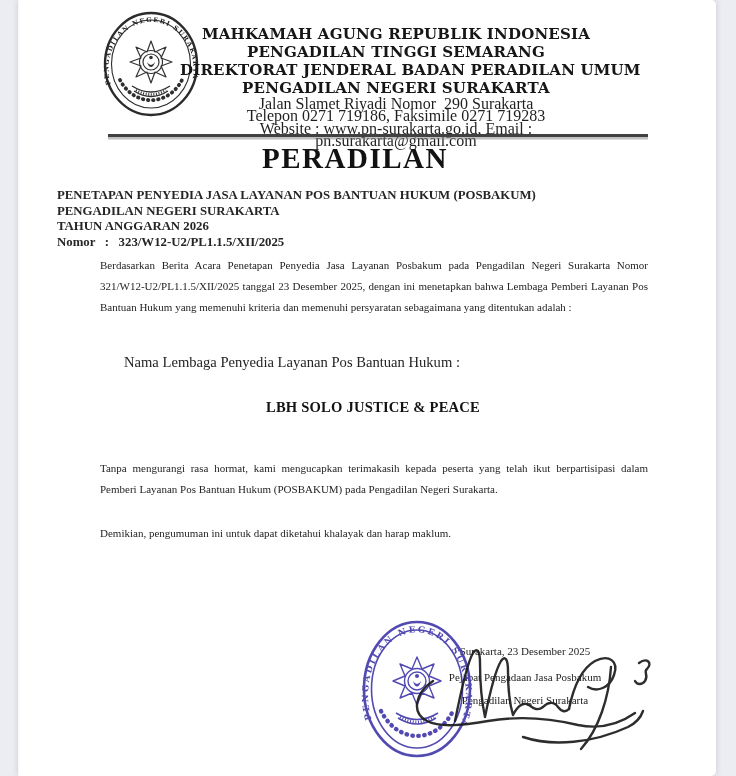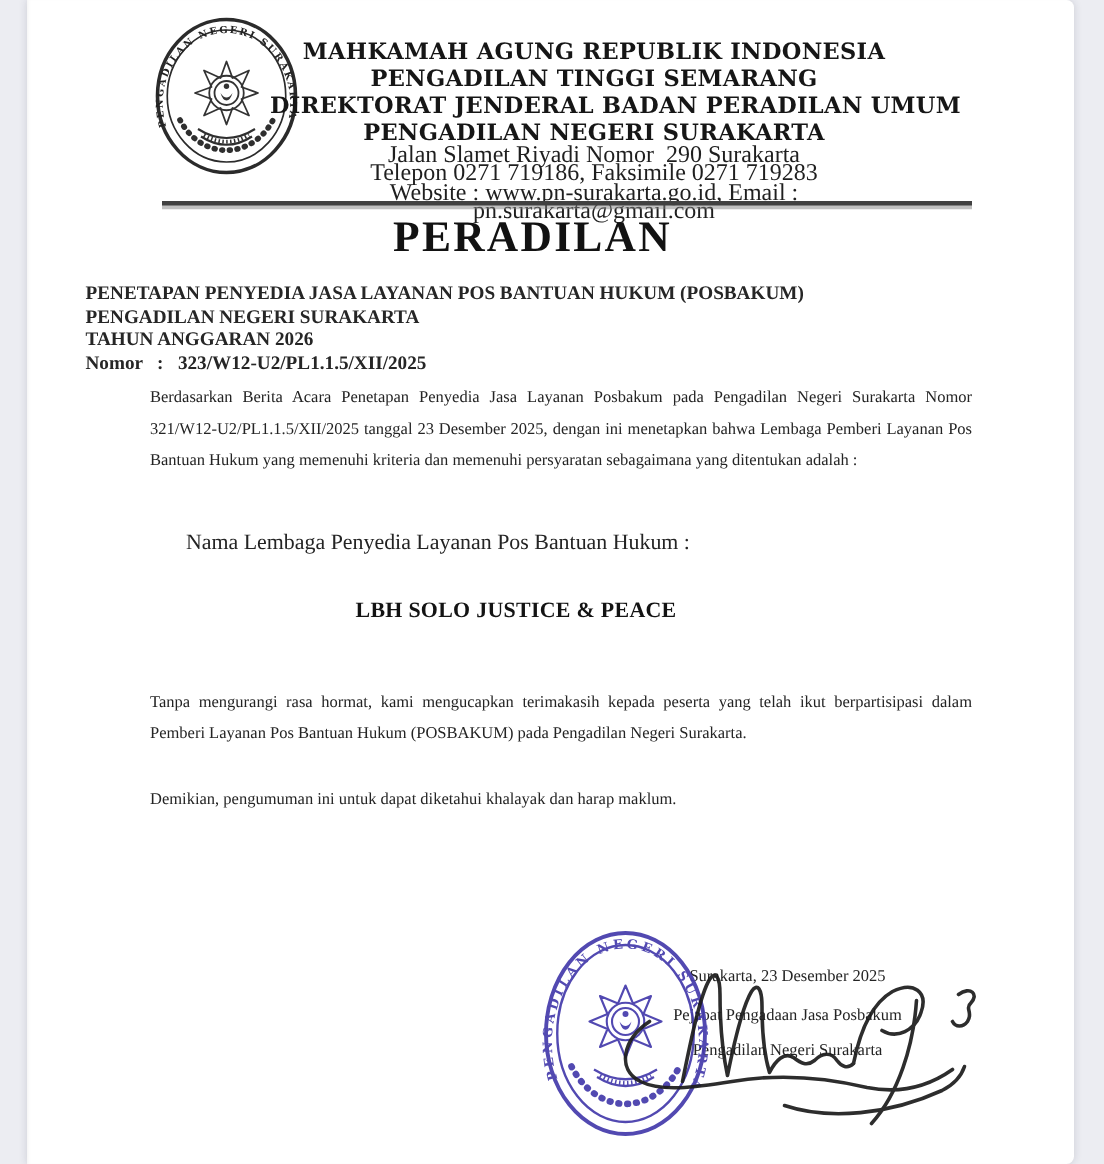"LBH SOLO JUSTICE & PEACE" .provider-name { left: 26px -> 55px }
